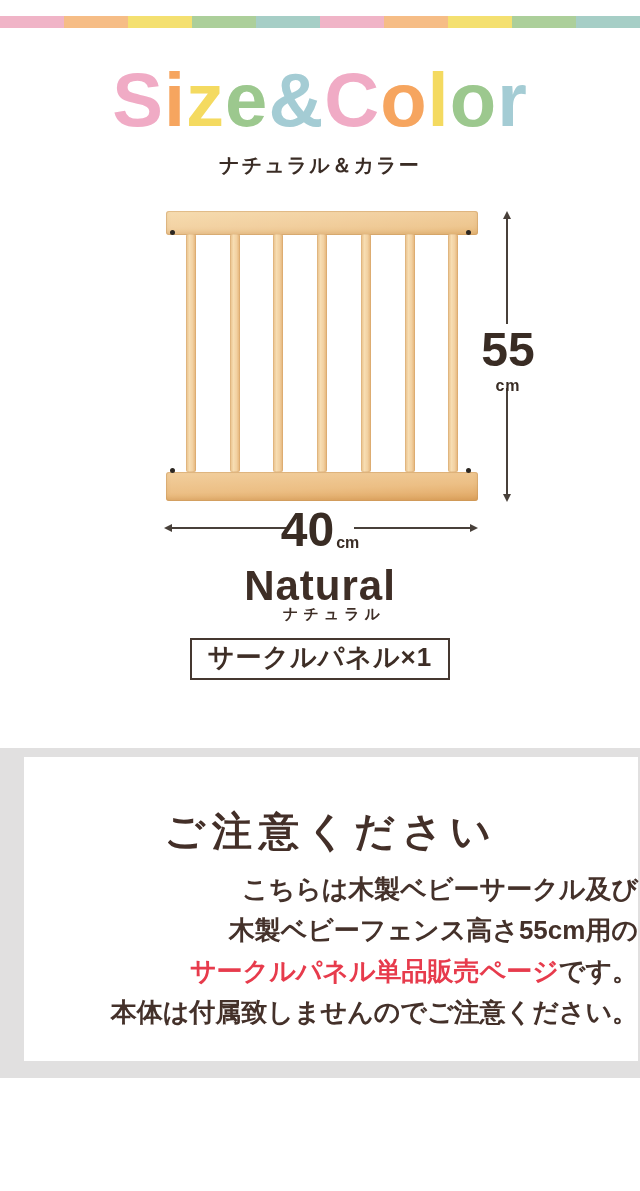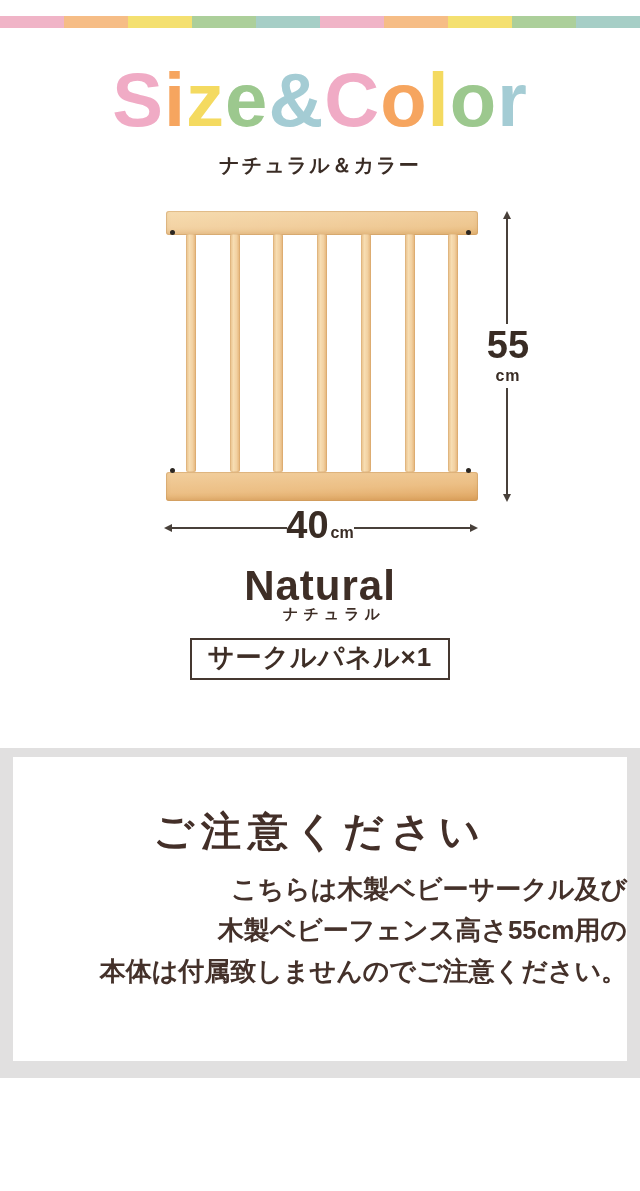"55" .dim-num { font-size: 38px -> 48px }
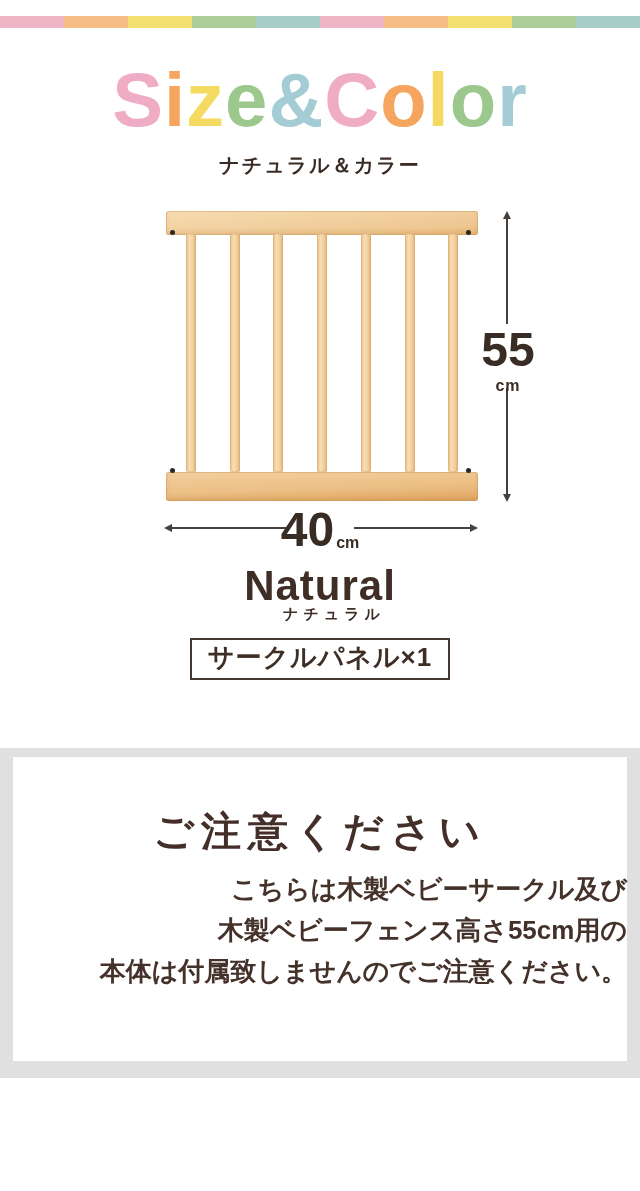"ご注意ください" .notice-card { left: 13px -> 24px }
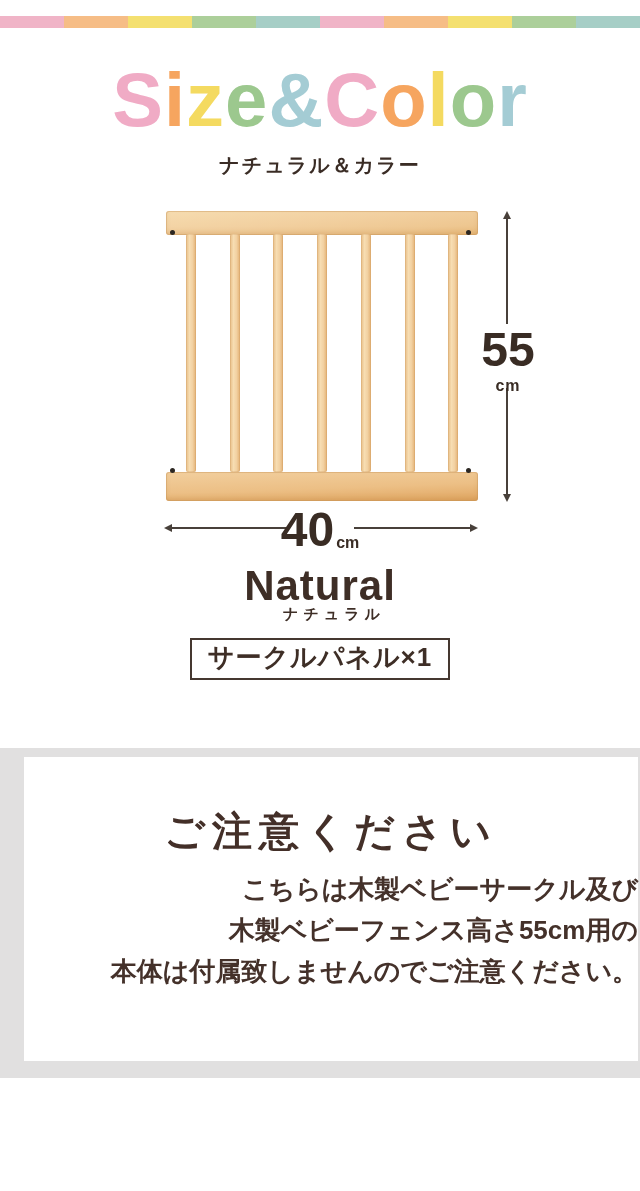"サークルパネル単品販売ページです。" div { html: none -> <div><span>サークルパネル単品販売ページ</span><span>です。</span></div> }
